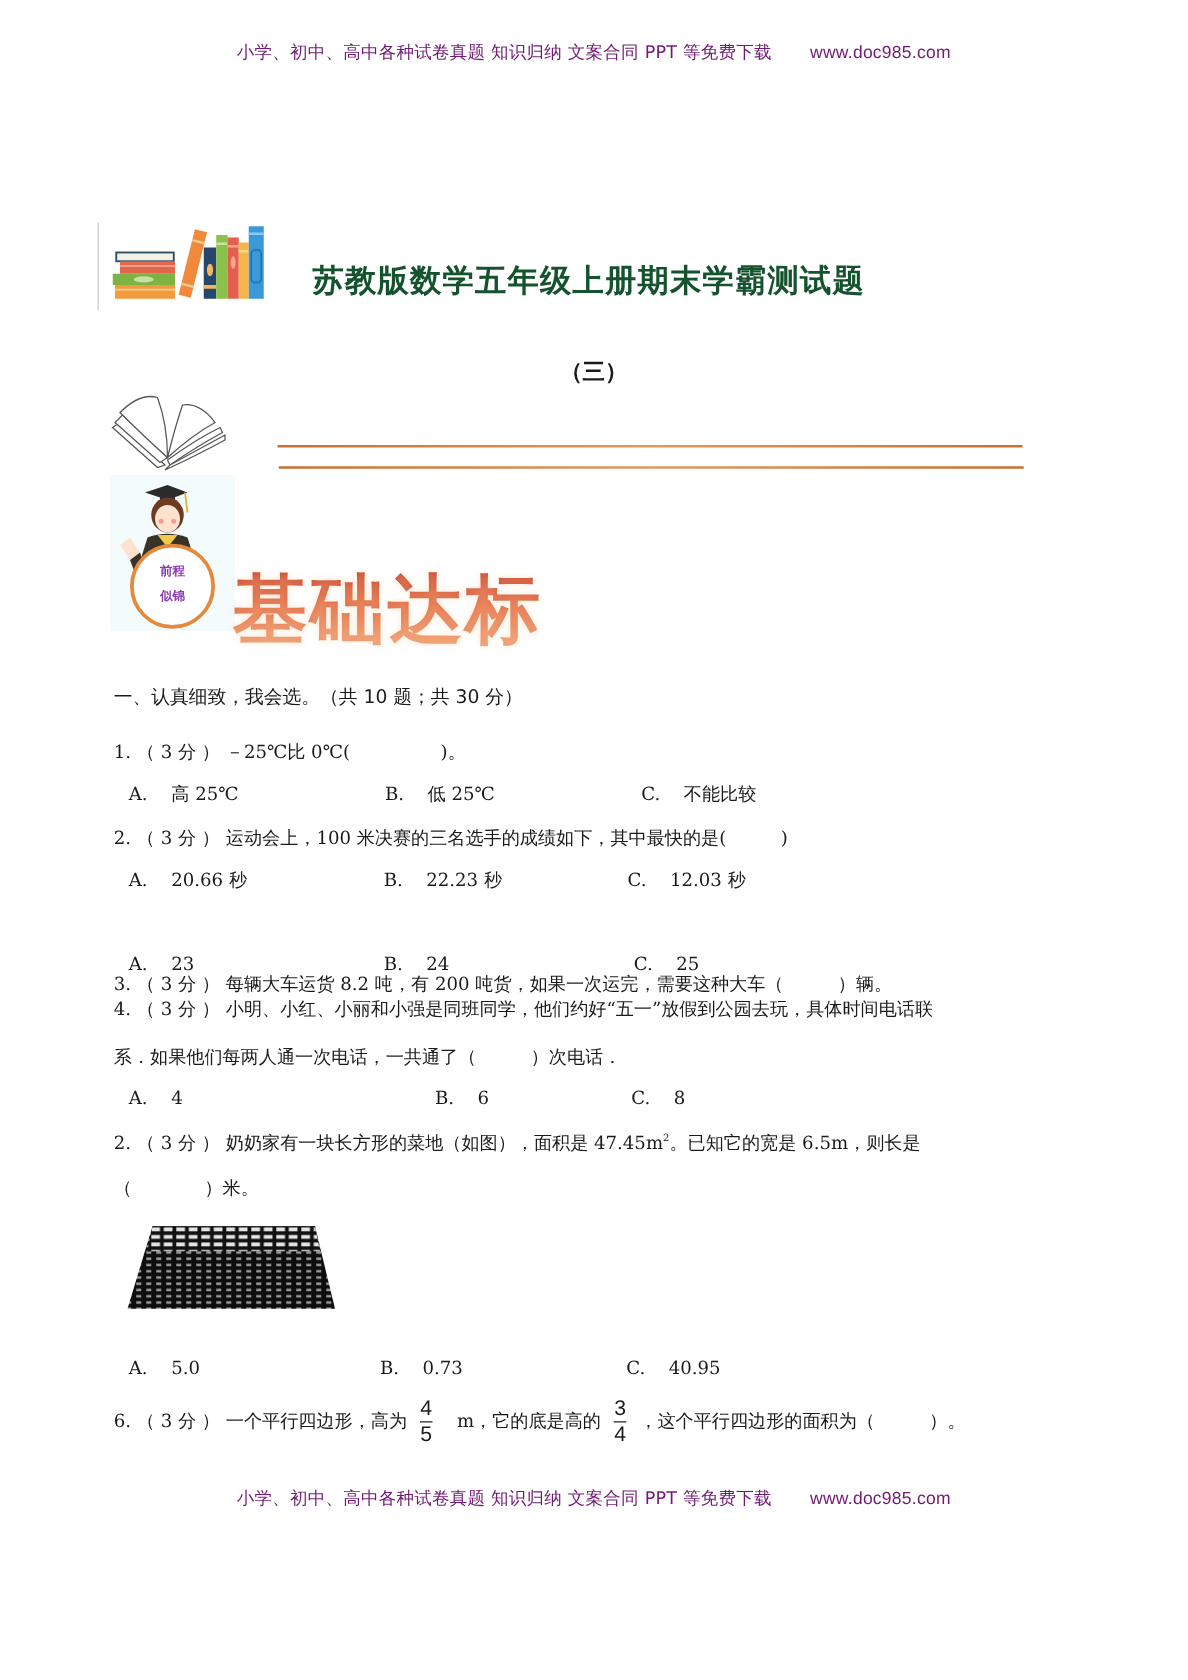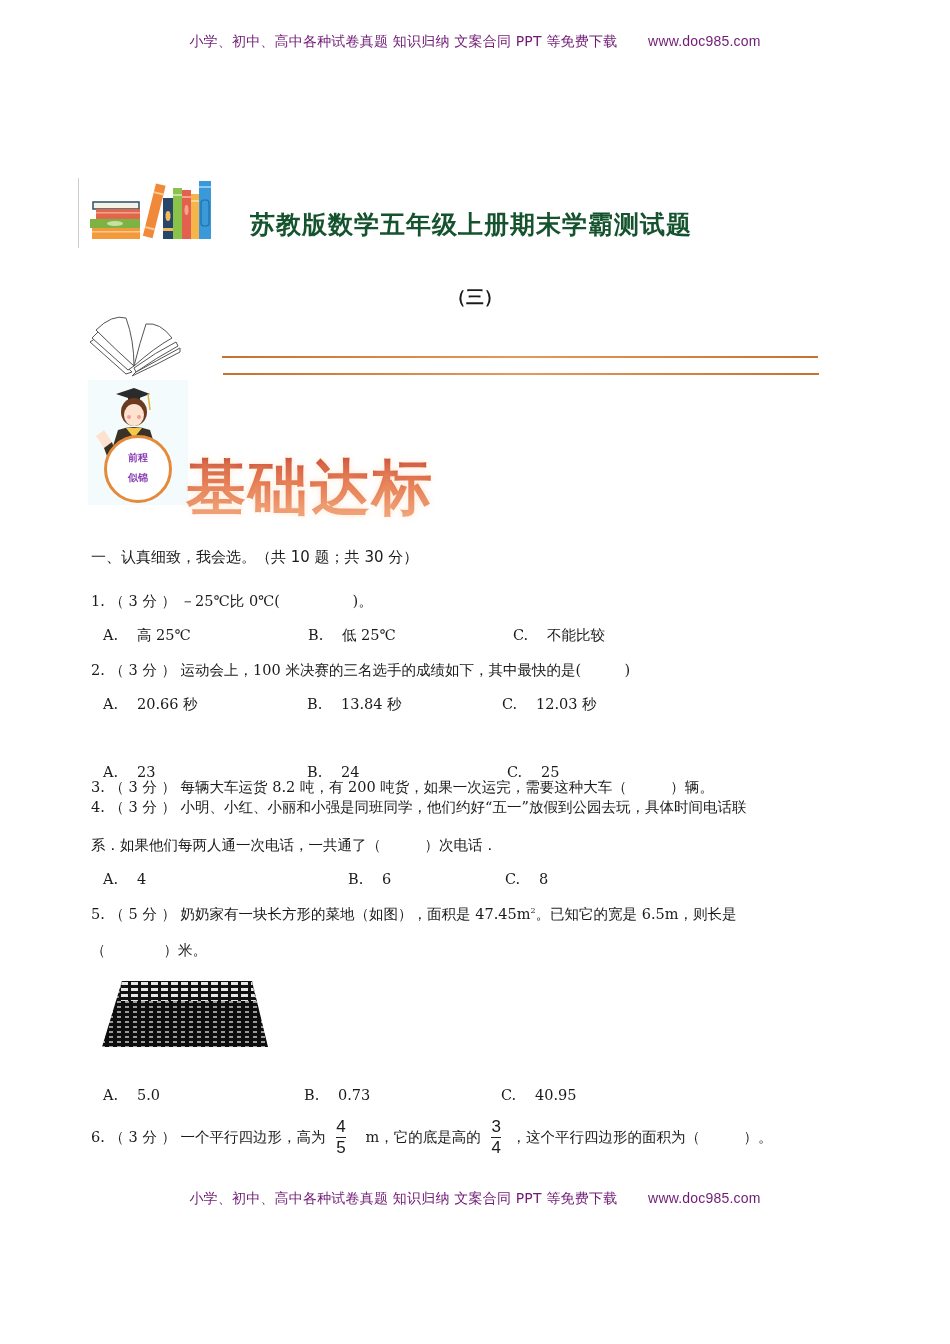"13.84 秒" span { text: 13.84 -> 22.23 }
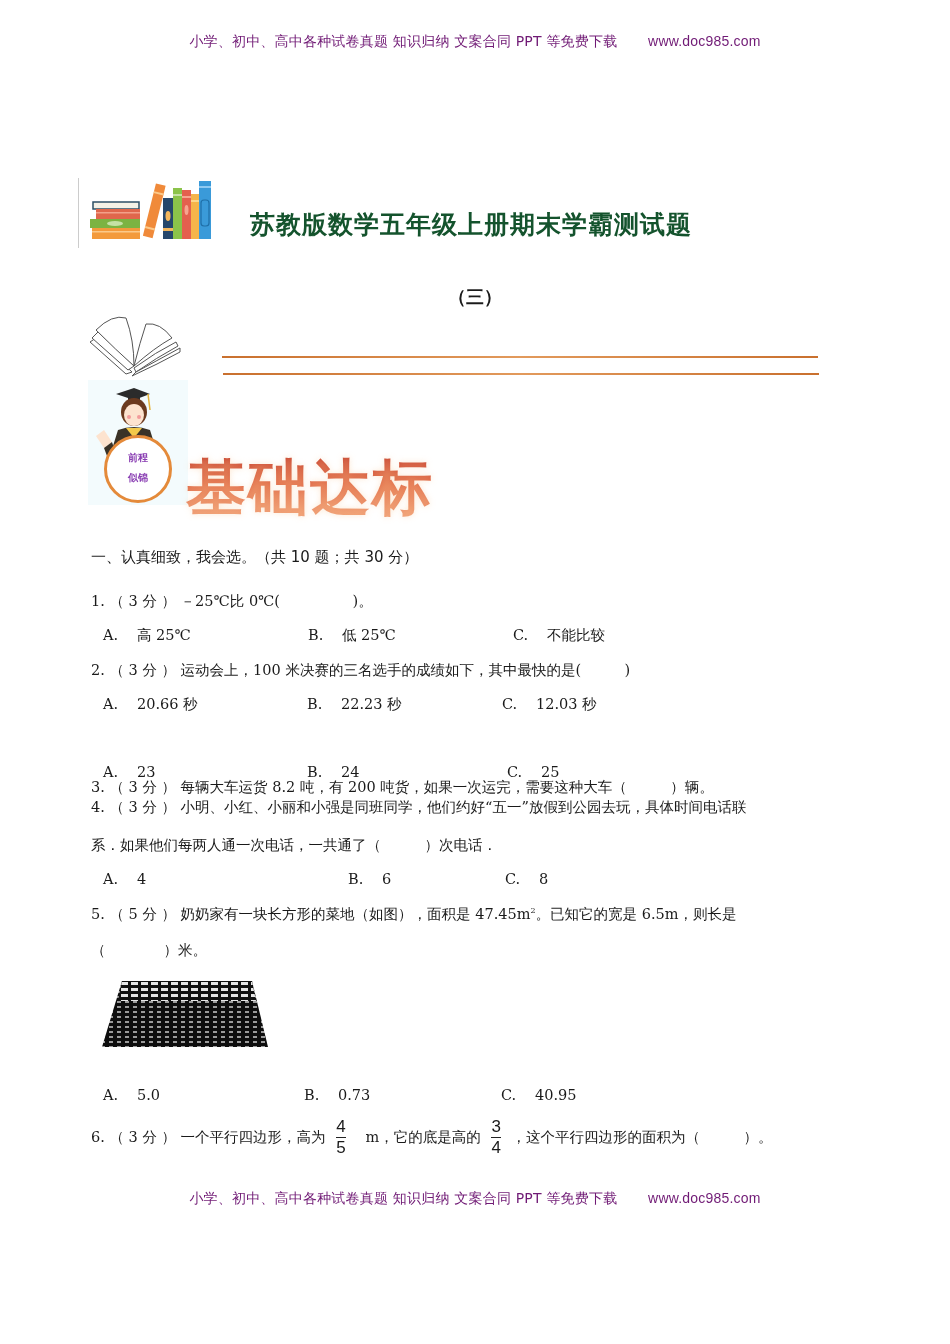"5. （ 5 分 ）" span { text: 5. （ 5 -> 2. （ 3 }
